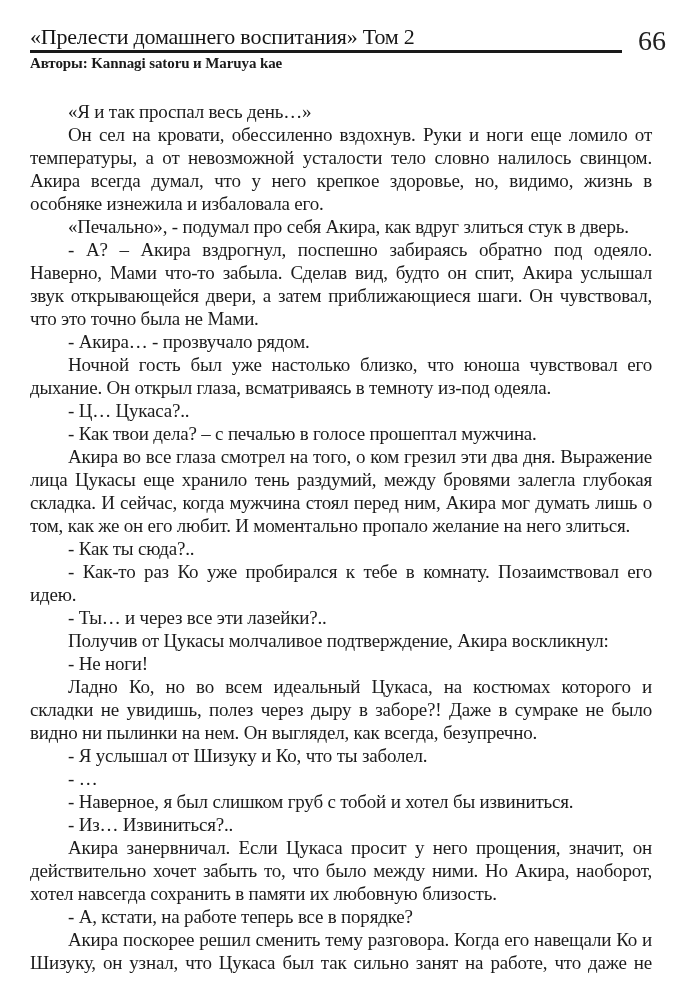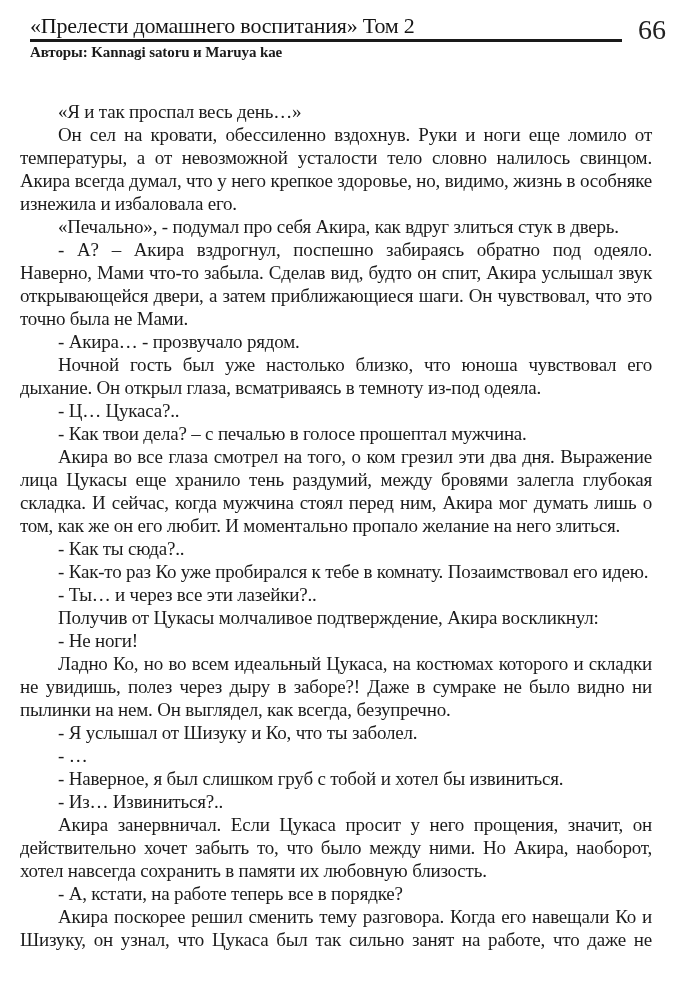"«Прелести домашнего воспитания» Том 2" .header { top: 14px -> 25px }
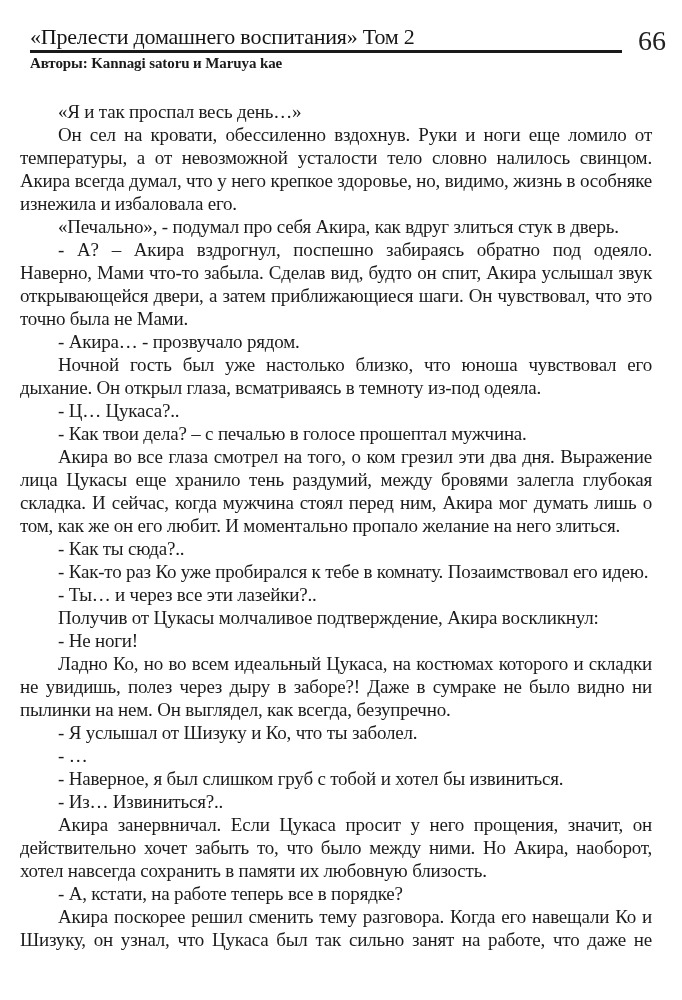"«Я и так проспал весь" .body-text { left: 20px -> 30px }
